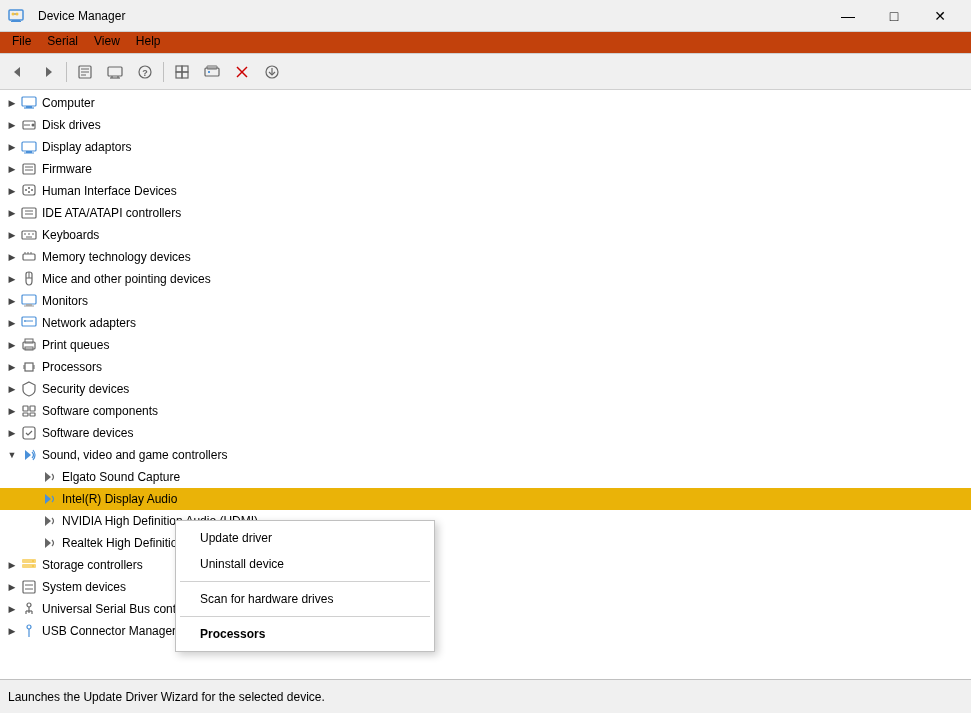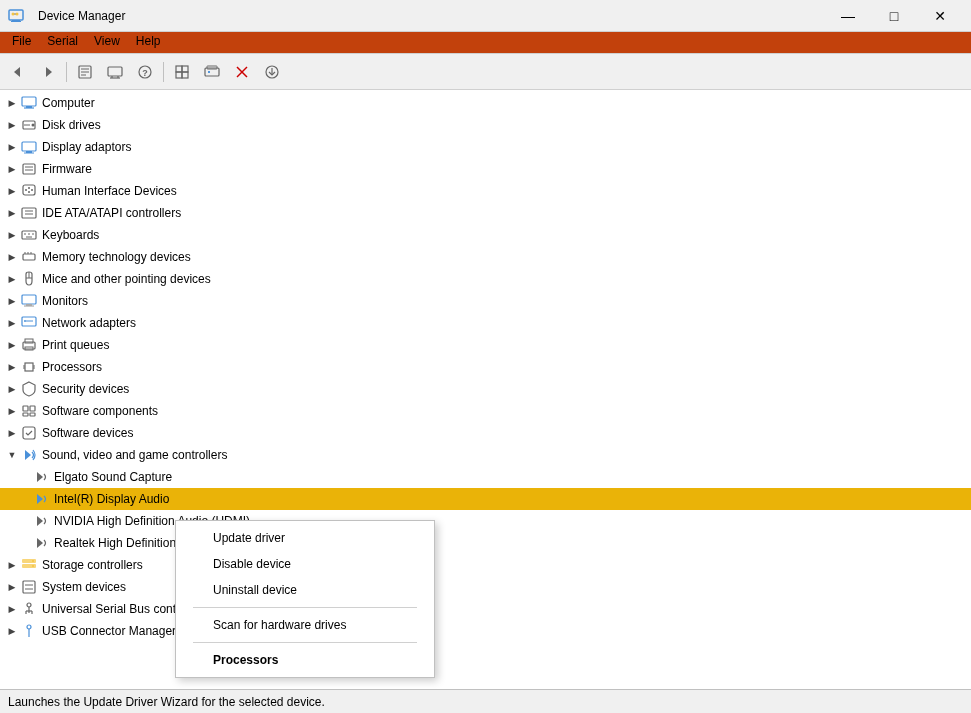"Elgato Sound Capture" .indent-1 { padding-left: 16px -> 24px }
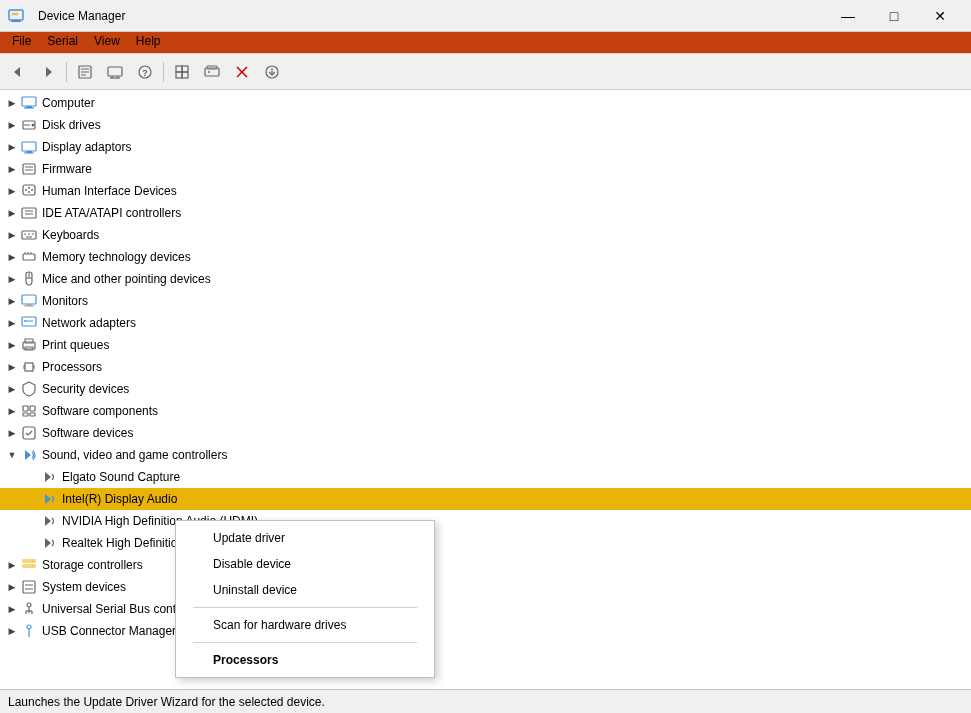"Update driver" .context-menu { padding: 4px 17px -> 4px 4px }
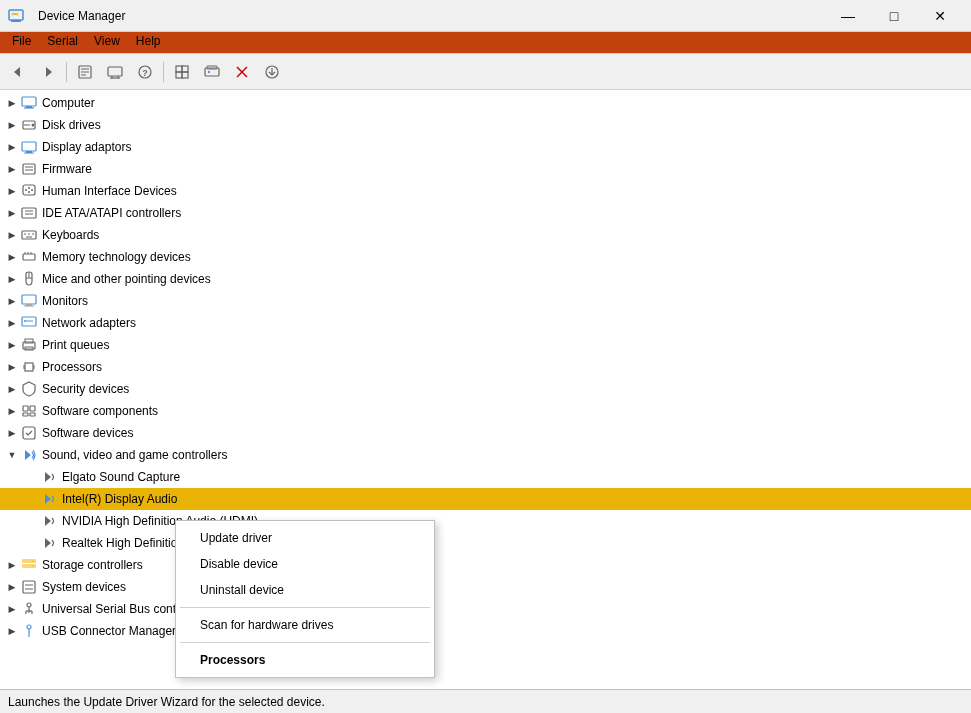"Disable device" div.context-menu-item { html: <div>Disable device</div> -> none }
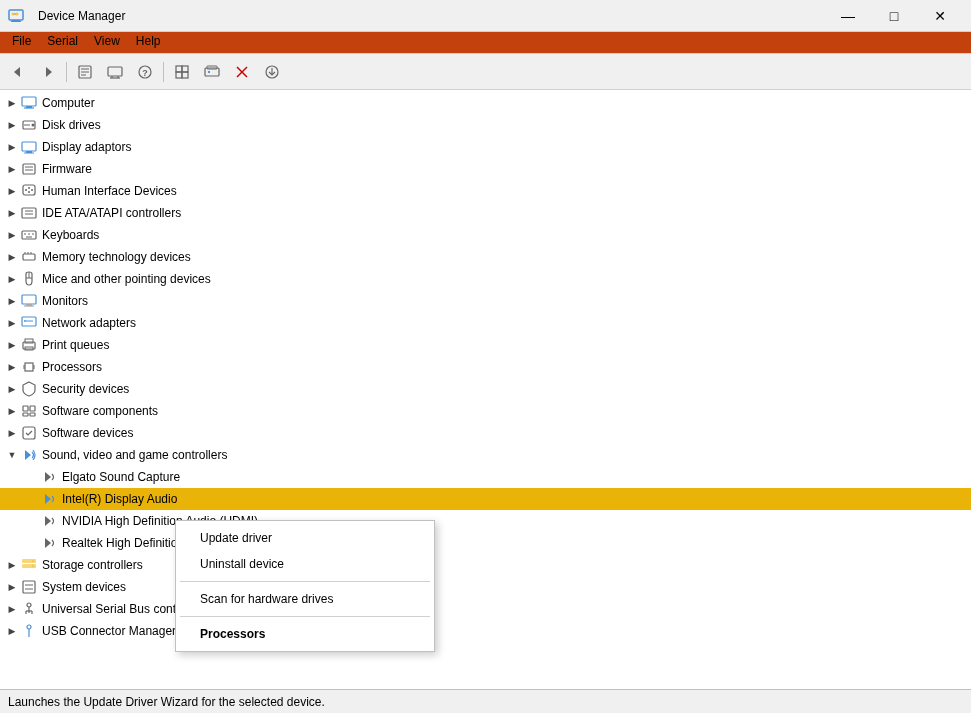"Launches the Update Driver Wizard" .status-bar { height: 24px -> 34px }
